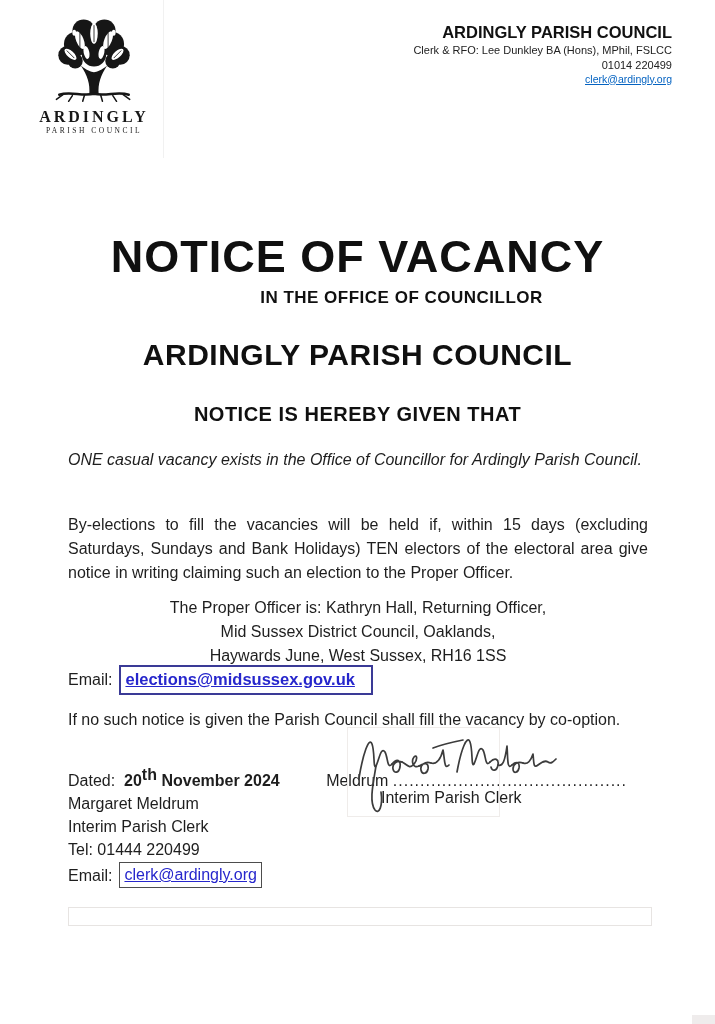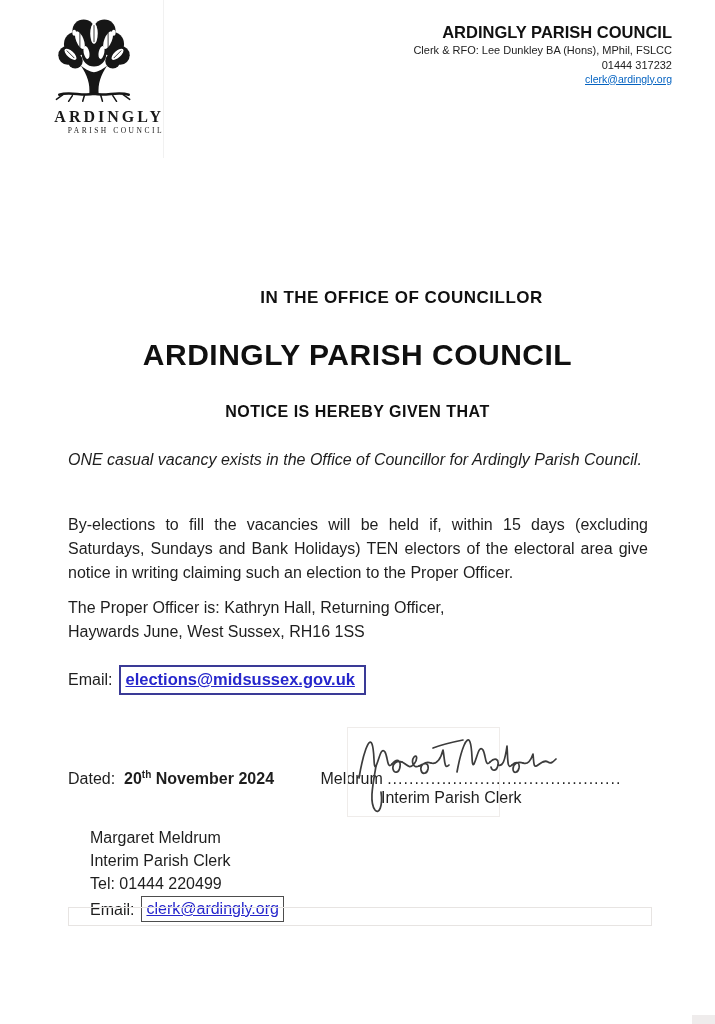"01444 317232" div.header-line { text: 01444 317232 -> 01014 220499 }
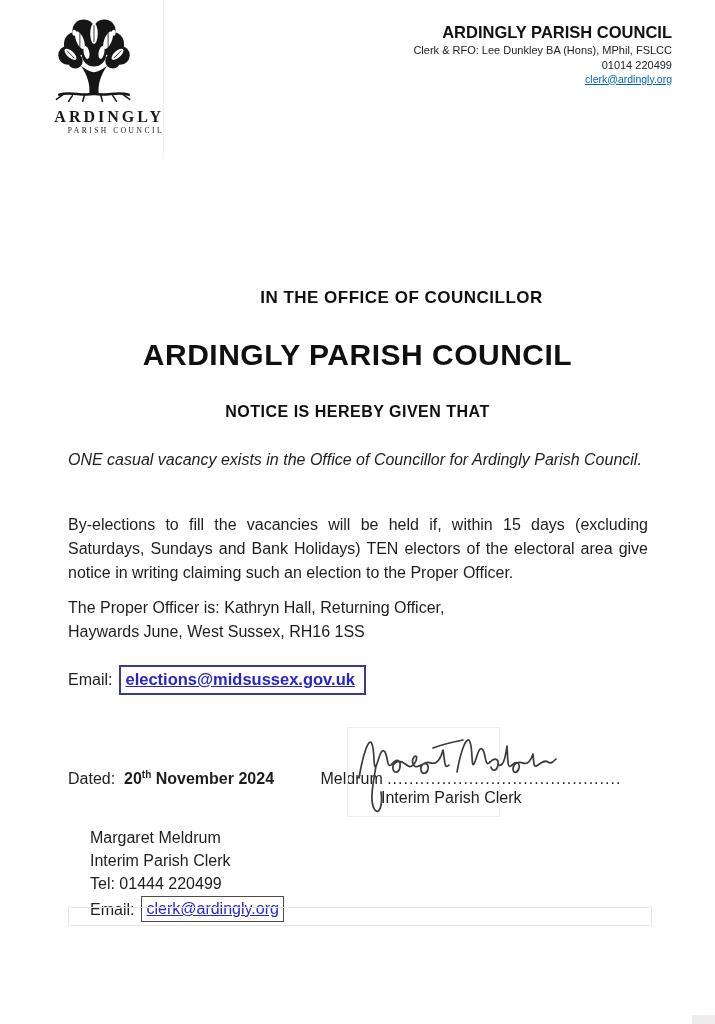"ARDINGLY" .logo-block { text-align: right -> center }
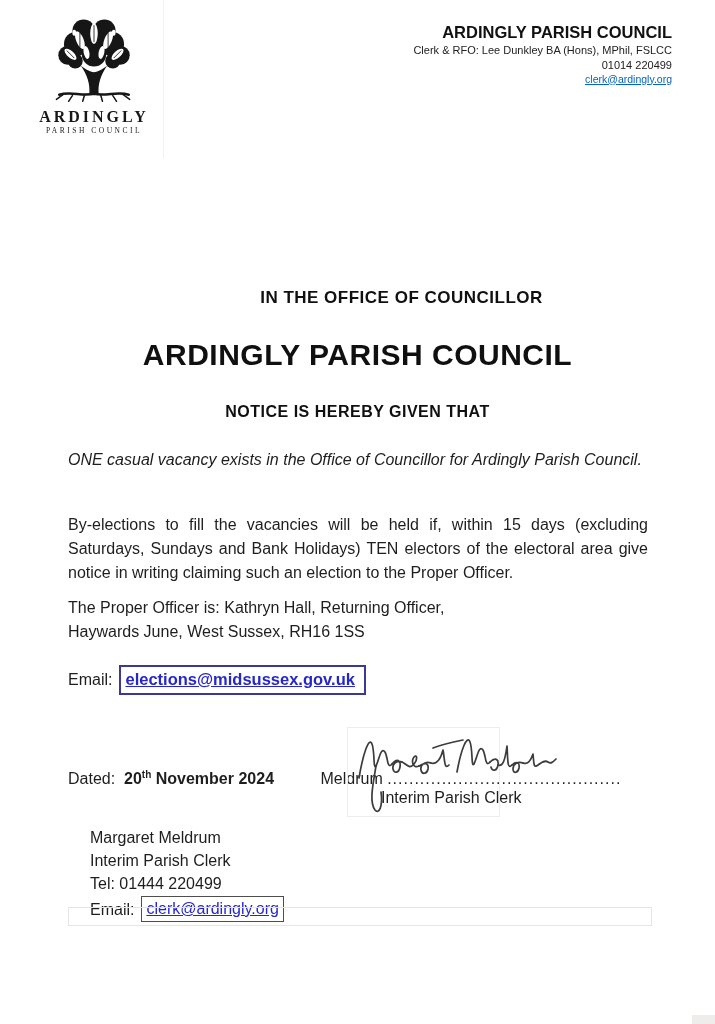"NOTICE OF VACANCY" div.centered { html: none -> <div>NOTICE OF VACANCY</div> }
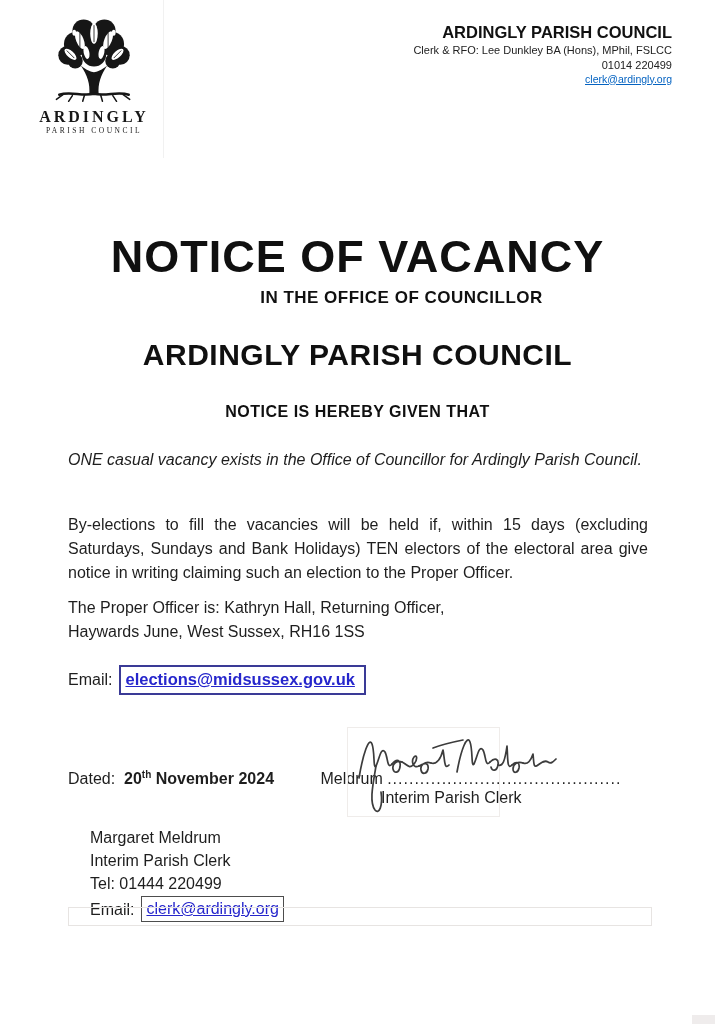"NOTICE IS HEREBY GIVEN THAT" .title-given { font-size: 16px -> 20px }
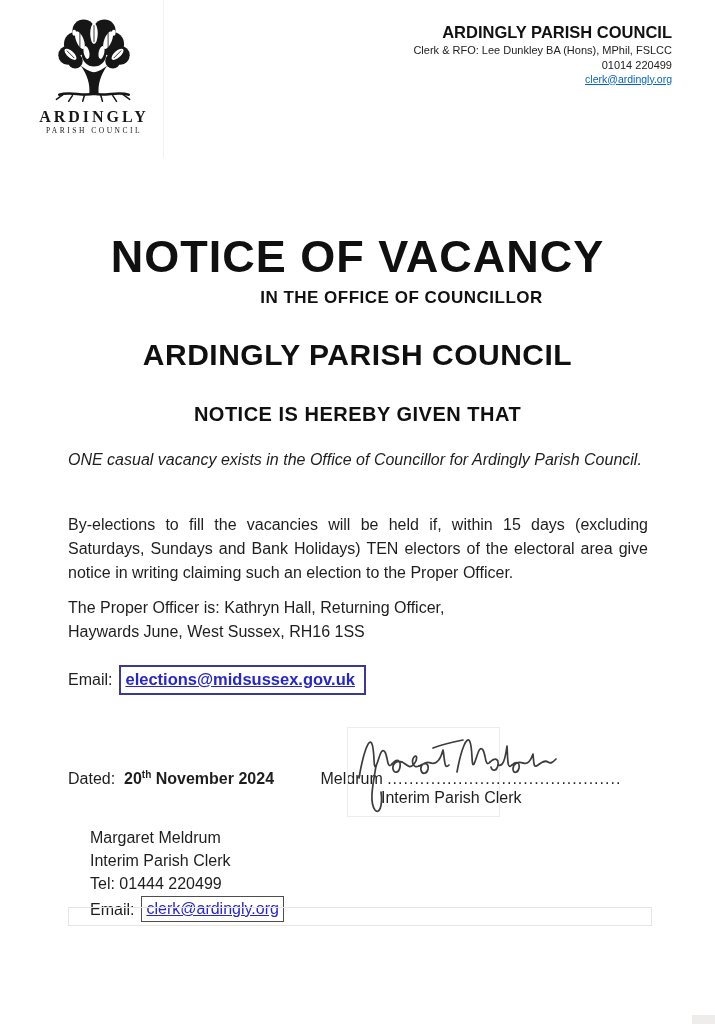"The Proper Officer is: Kathryn" .p3 { text-align: none -> center }
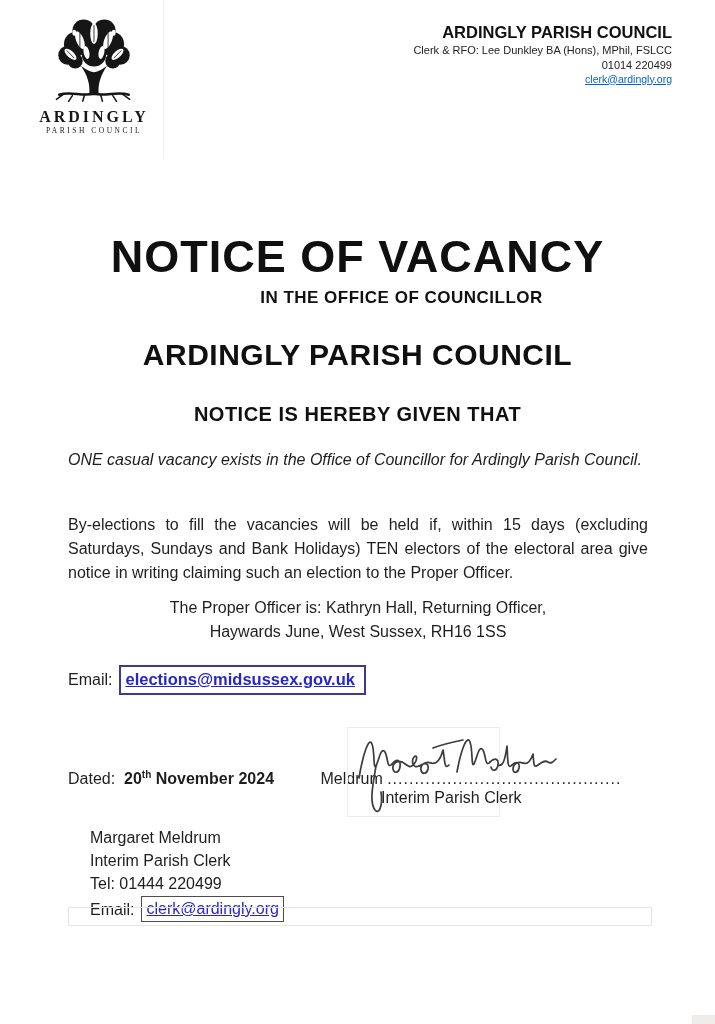"Mid Sussex District Council, Oaklands," div { html: none -> <div>Mid Sussex District Council, Oaklands,</div> }
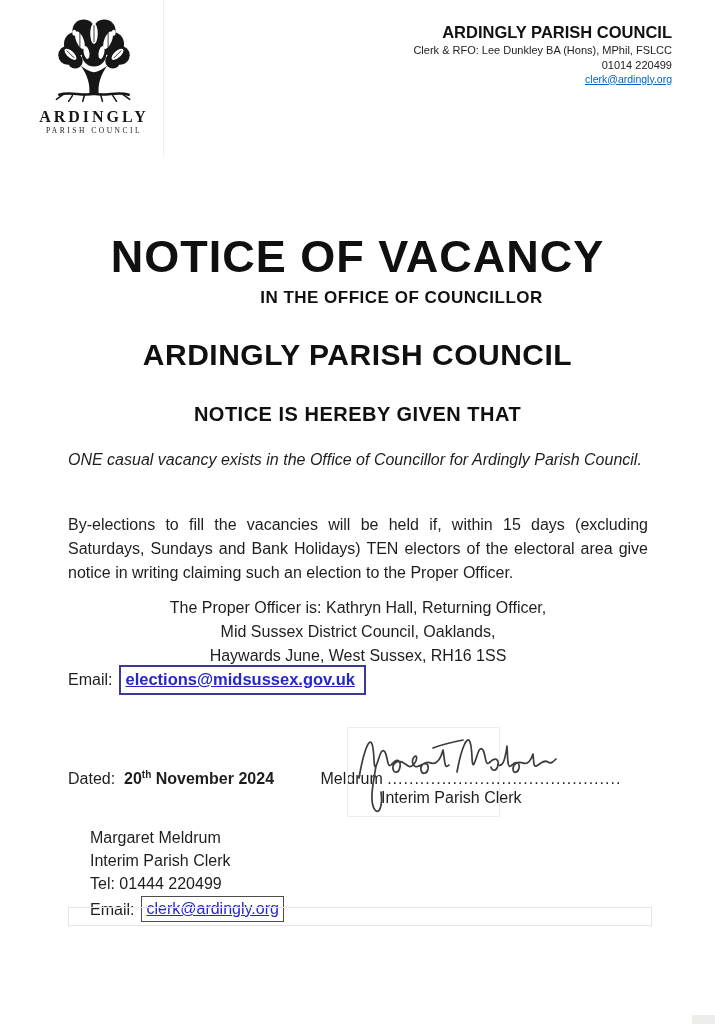"elections@midsussex.gov.uk" .link-box-1 { padding: 0 9px 1px 4px -> 0 16px 1px 4px }
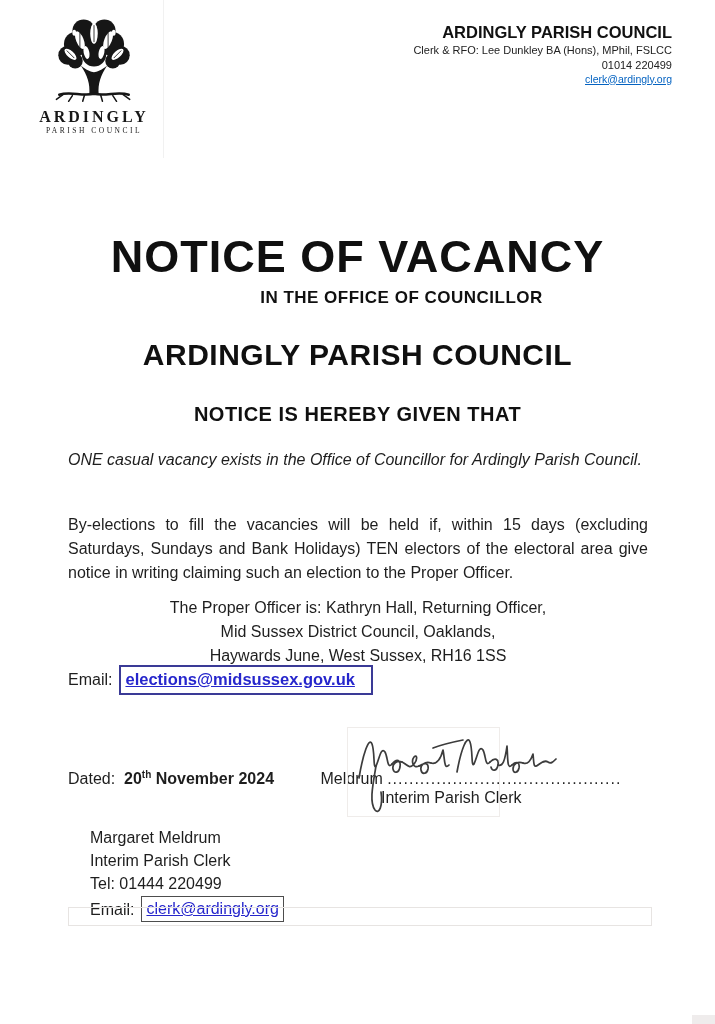"If no such notice is" div.bodytext { html: none -> <div>If no such notice is given the Parish Council shall fill the vacancy by co-option.</div> }
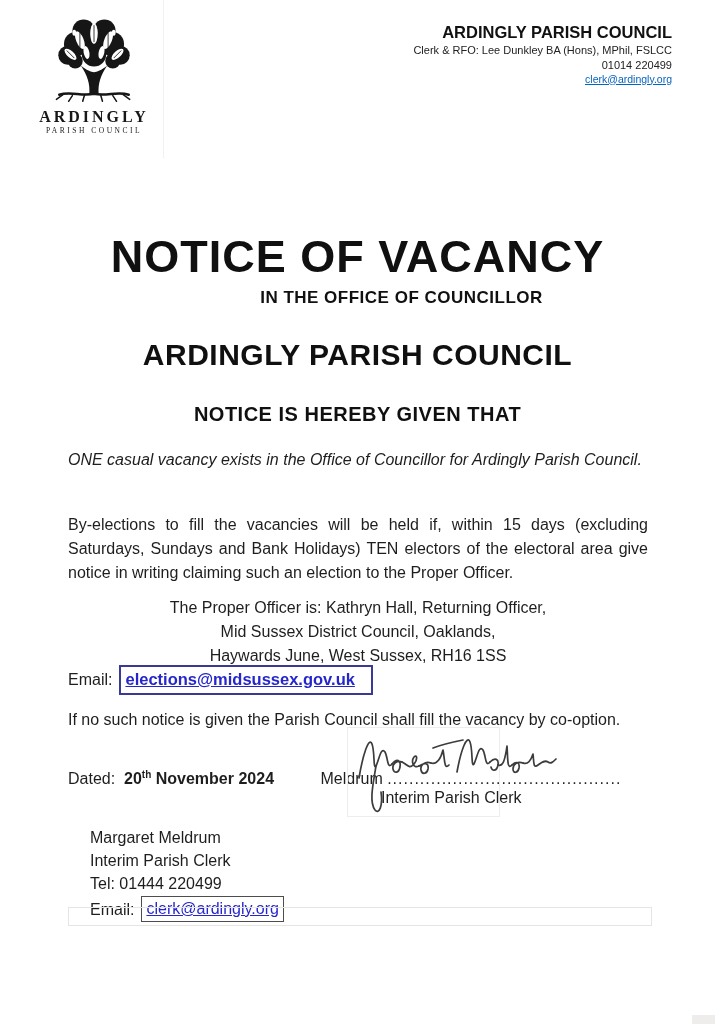"th" .dated-strong sup { font-size: 10px -> 16px }
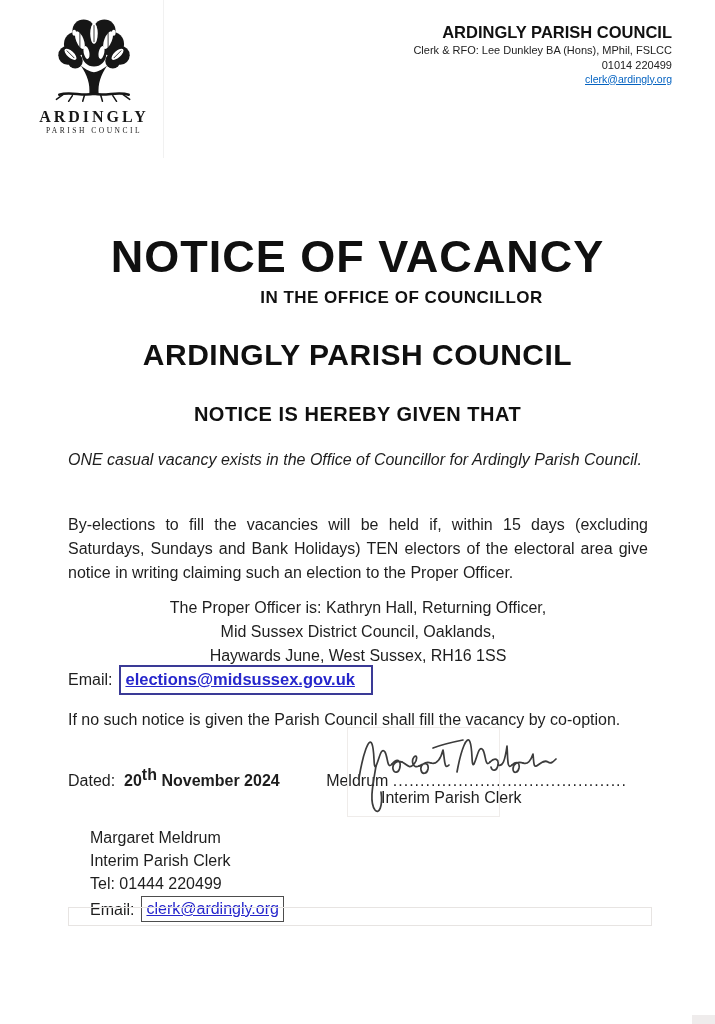"Margaret Meldrum" .footer-block { margin-left: 22px -> none; top: 826px -> 792px }
